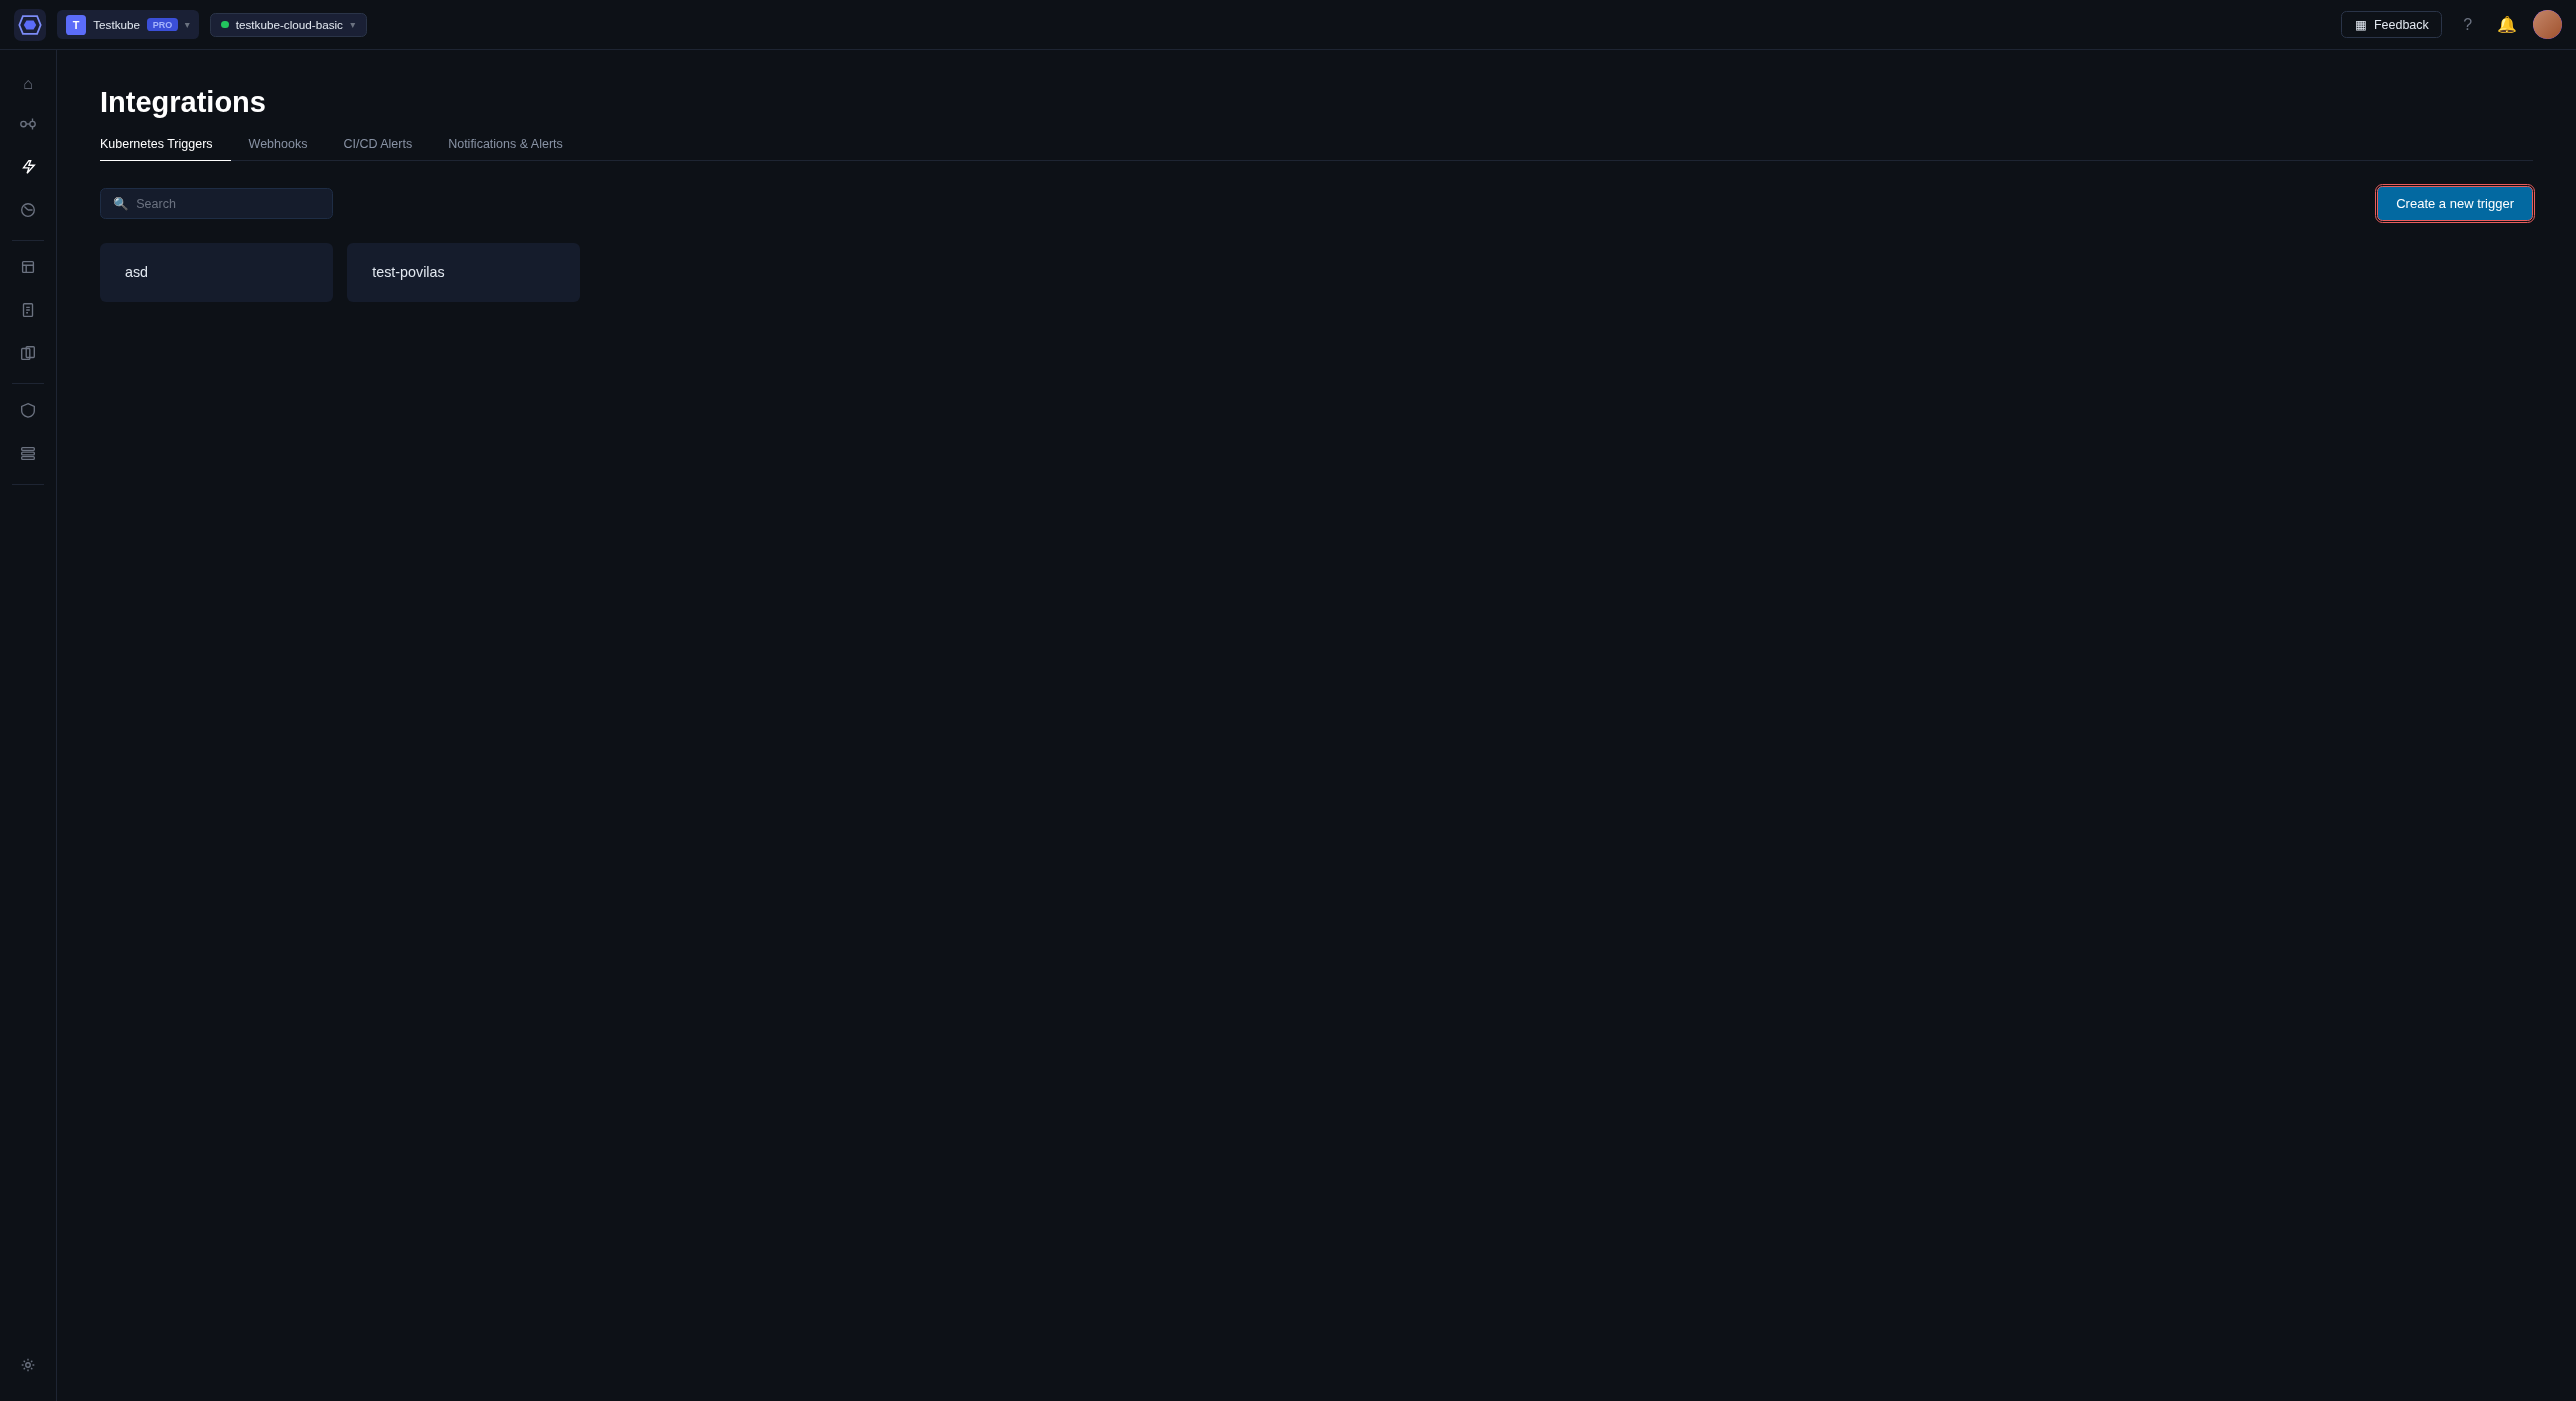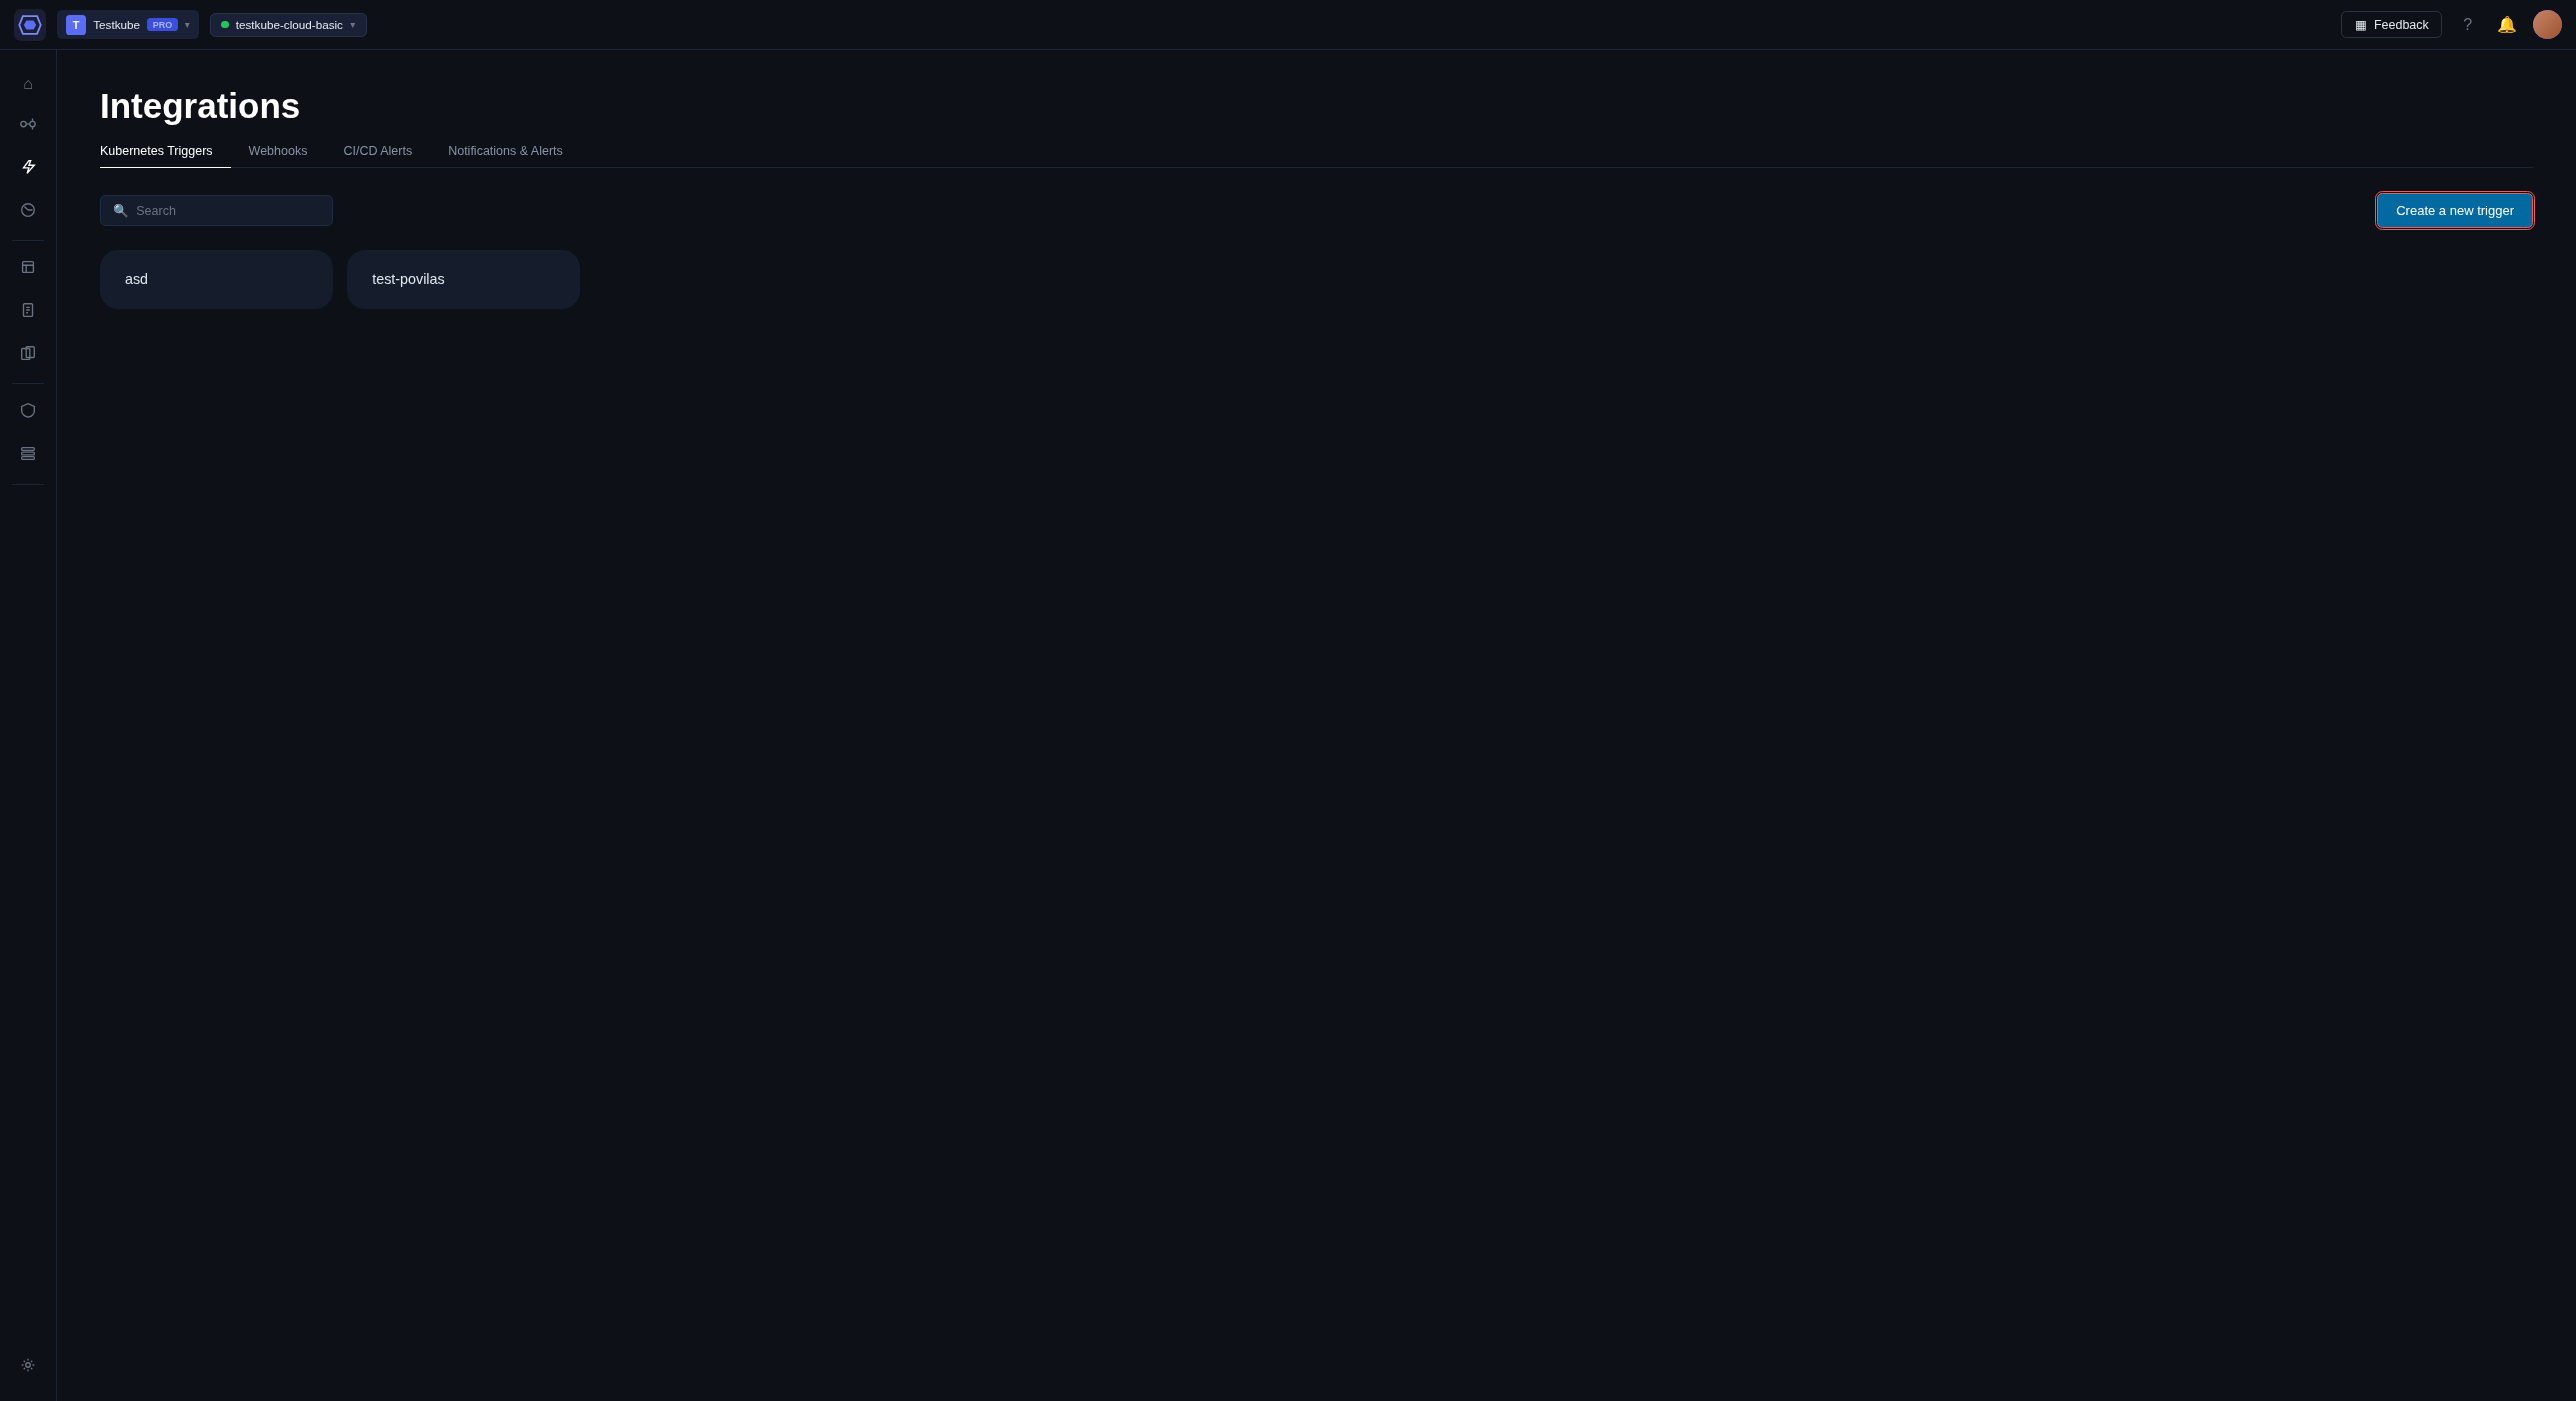"Integrations" .page-title { font-size: 35px -> 29px }
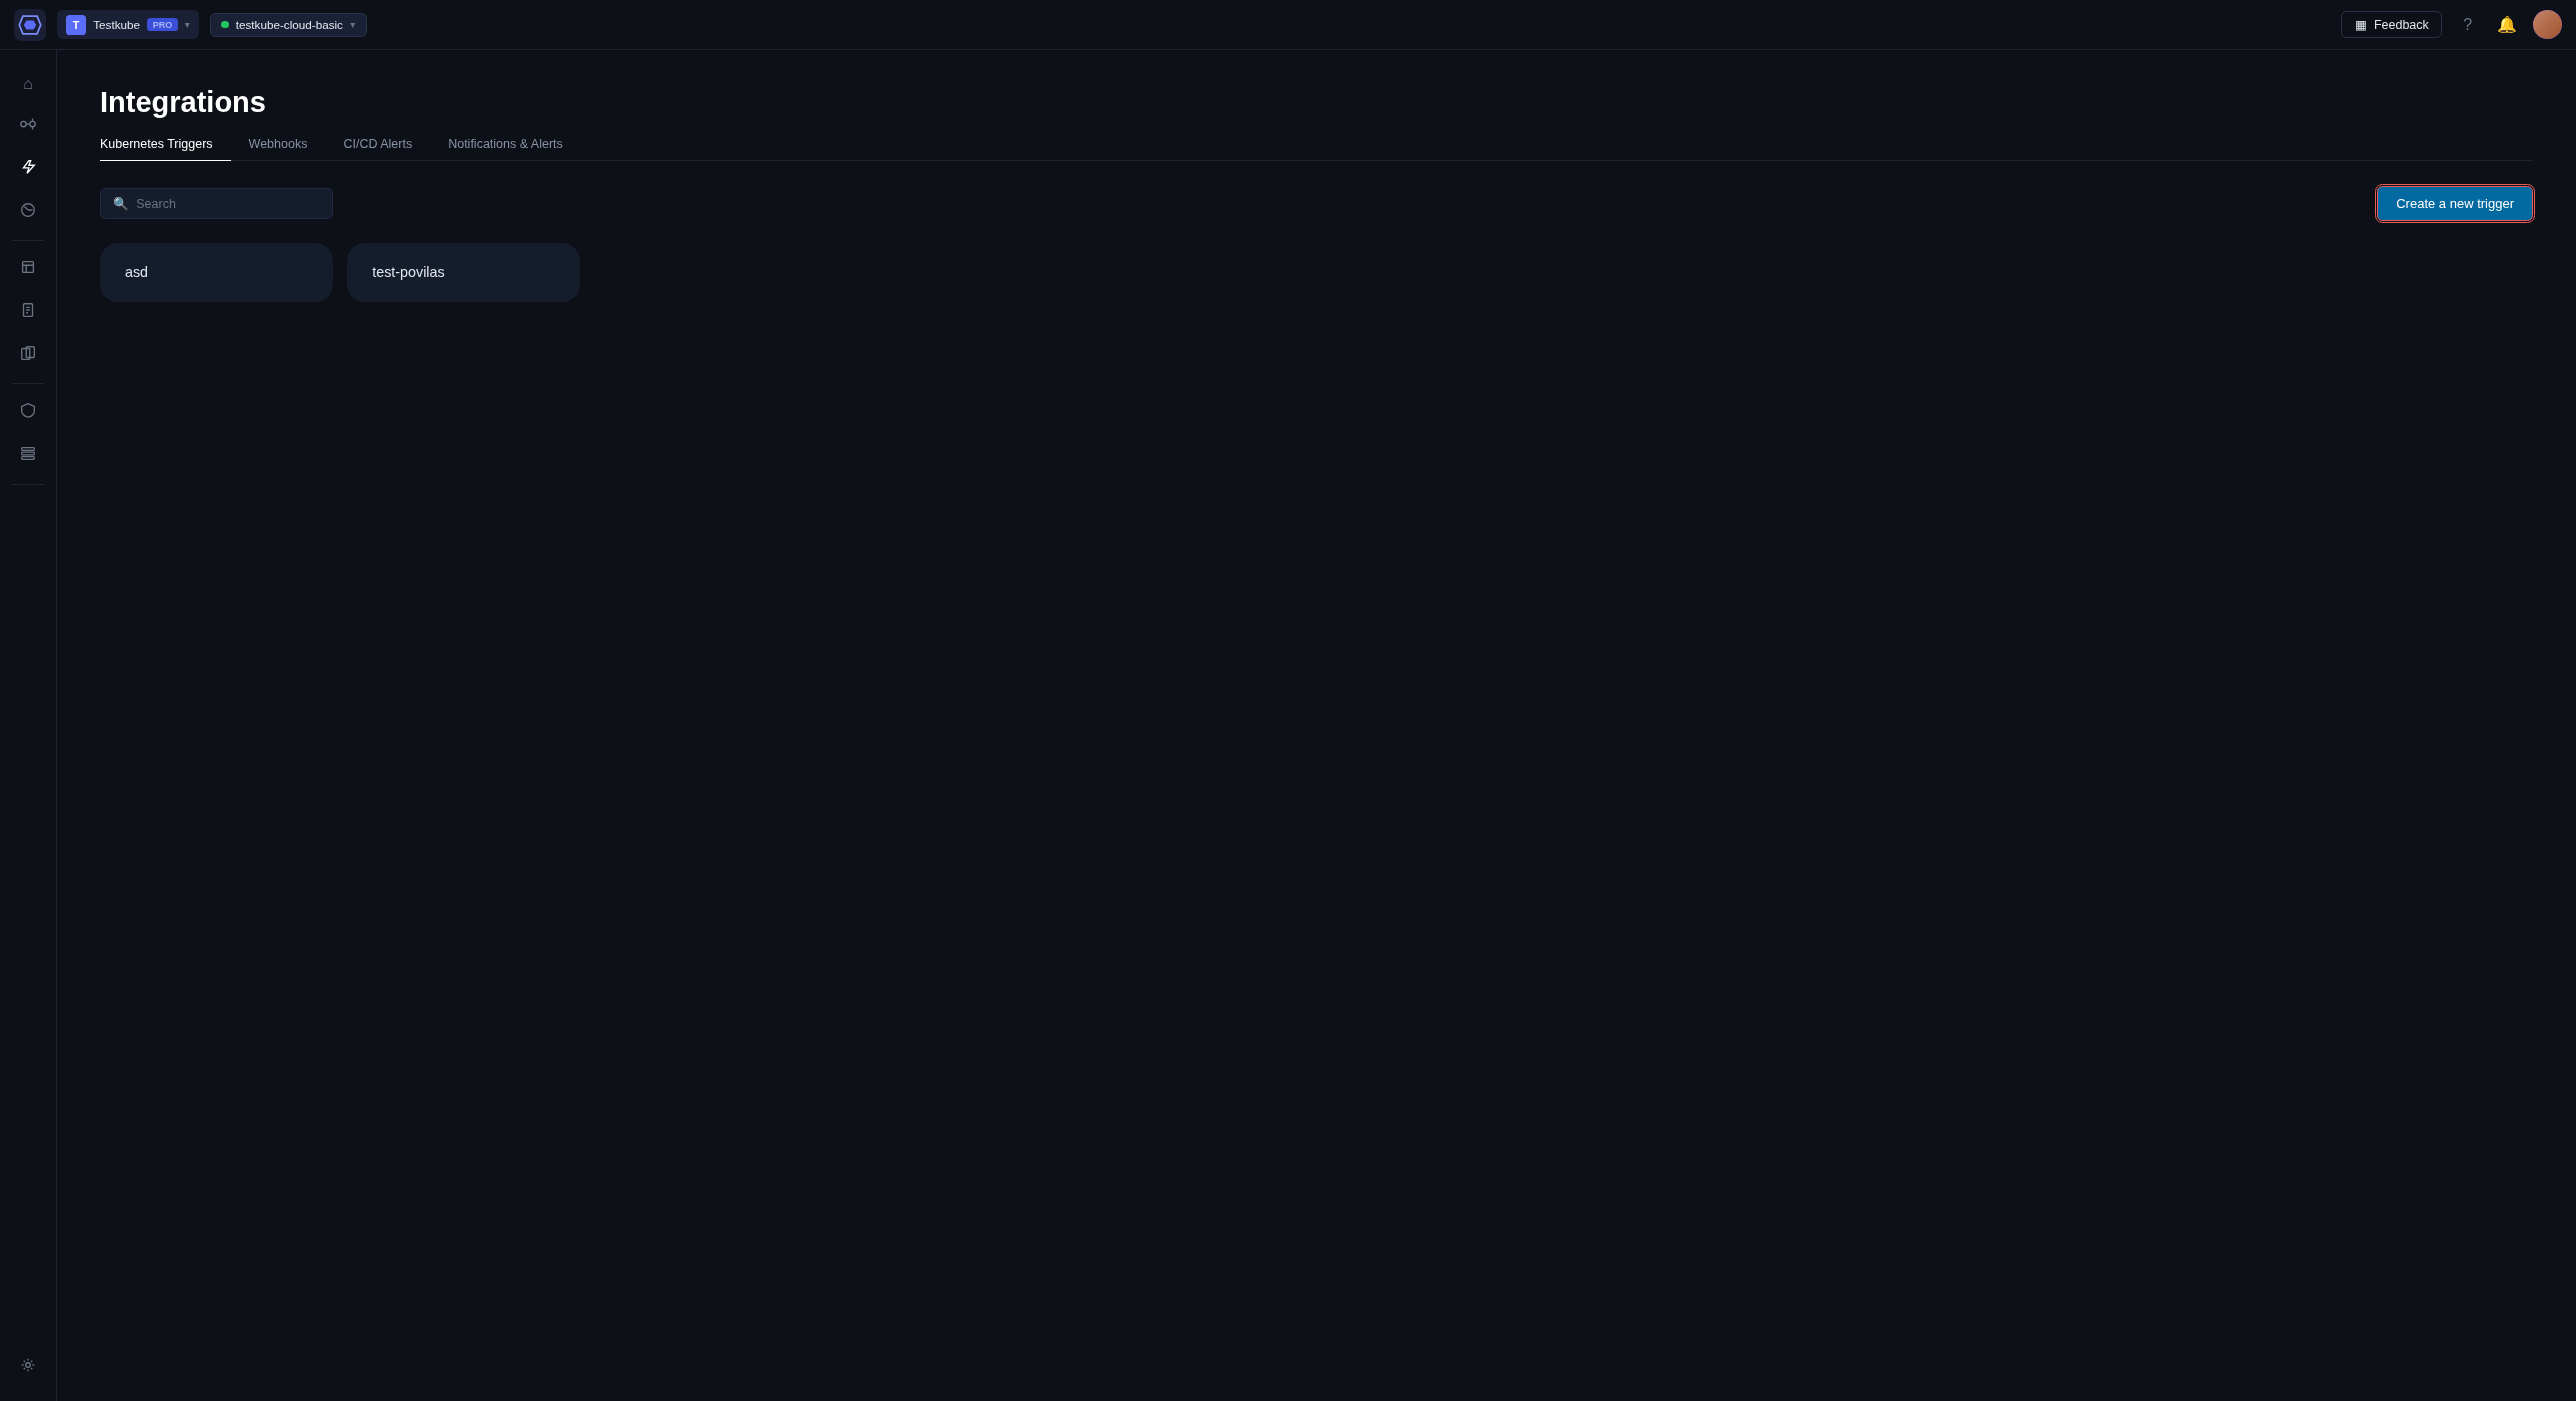"asd" .trigger-card { border-radius: 18px -> 6px }
